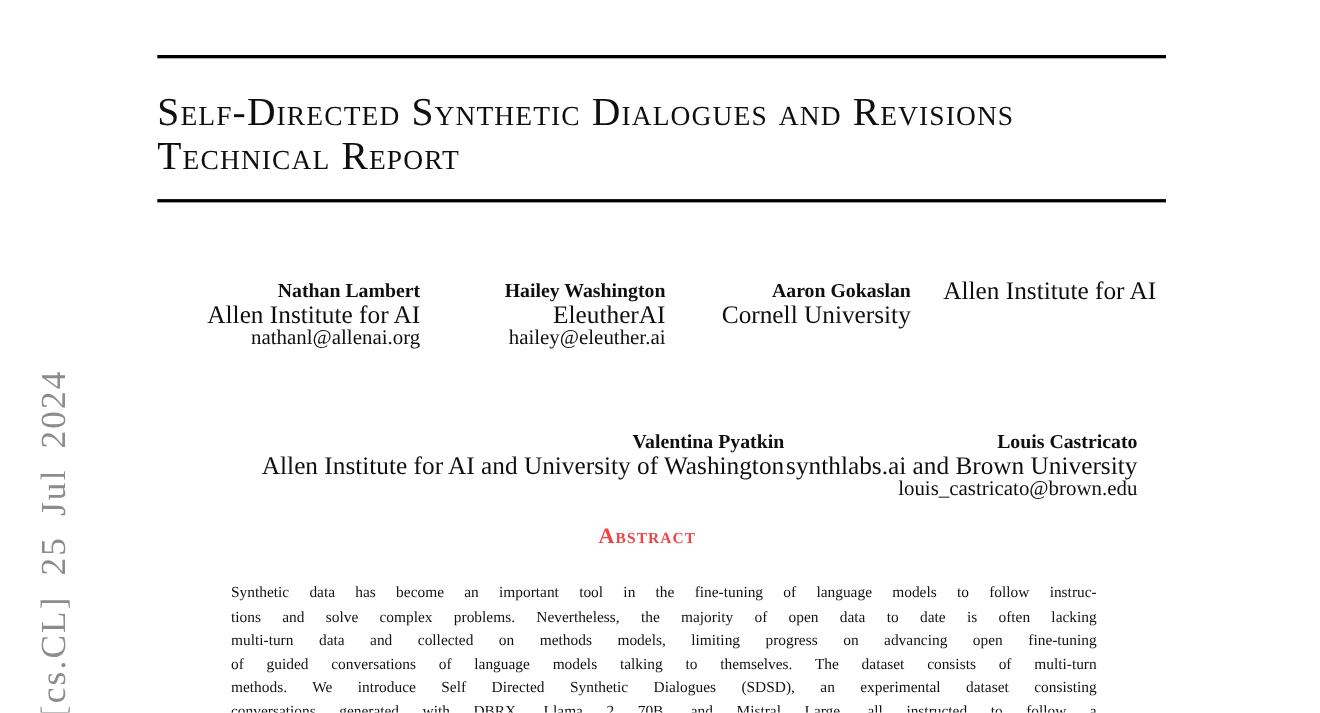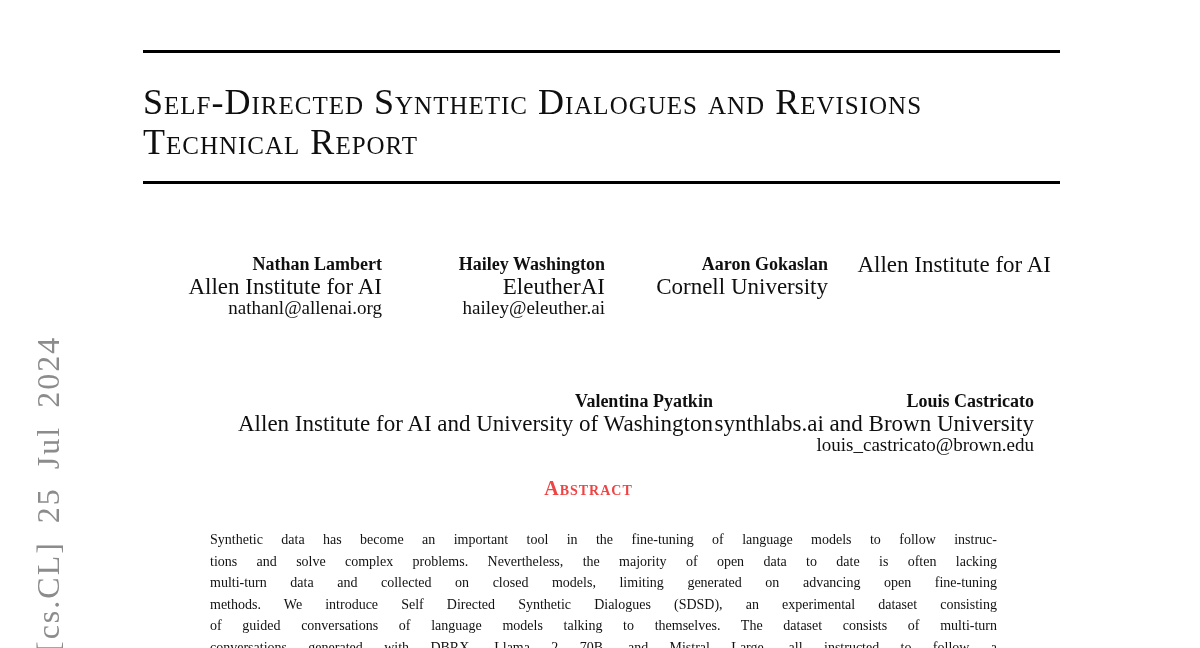"multi-turn data and collected on" div.abs-line { text: closed models, limiting generated -> methods models, limiting progress }
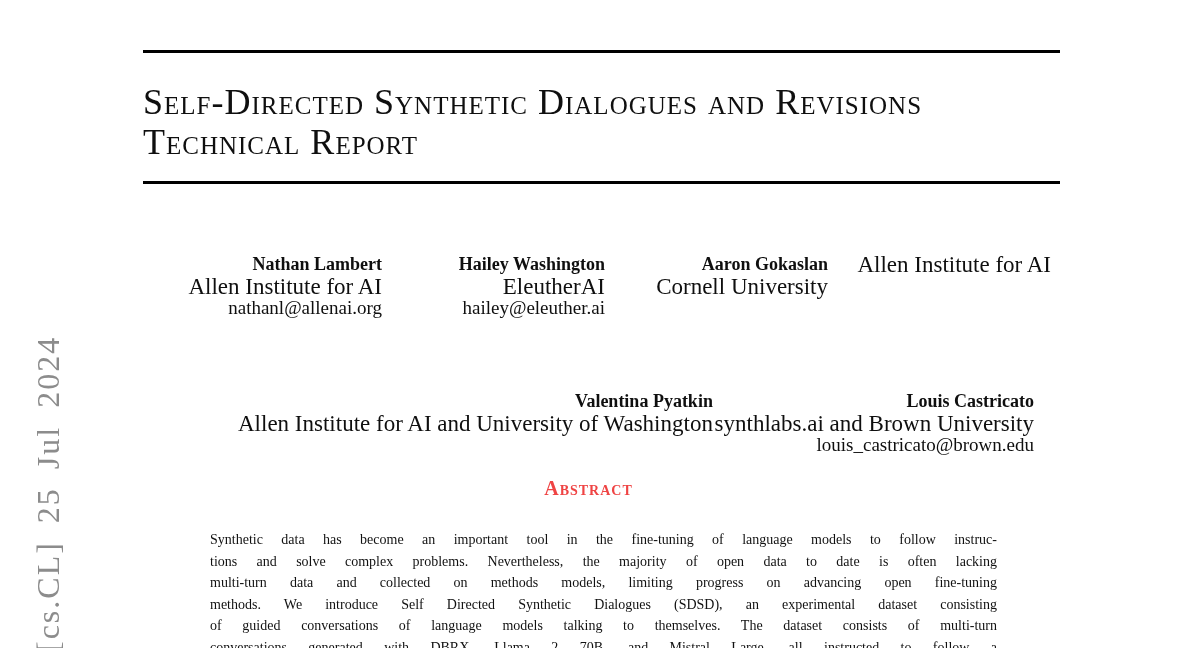"methods. We introduce Self Directed" div.abs-line { order: before "of guided conversations of language" -> after "of guided conversations of language" }
